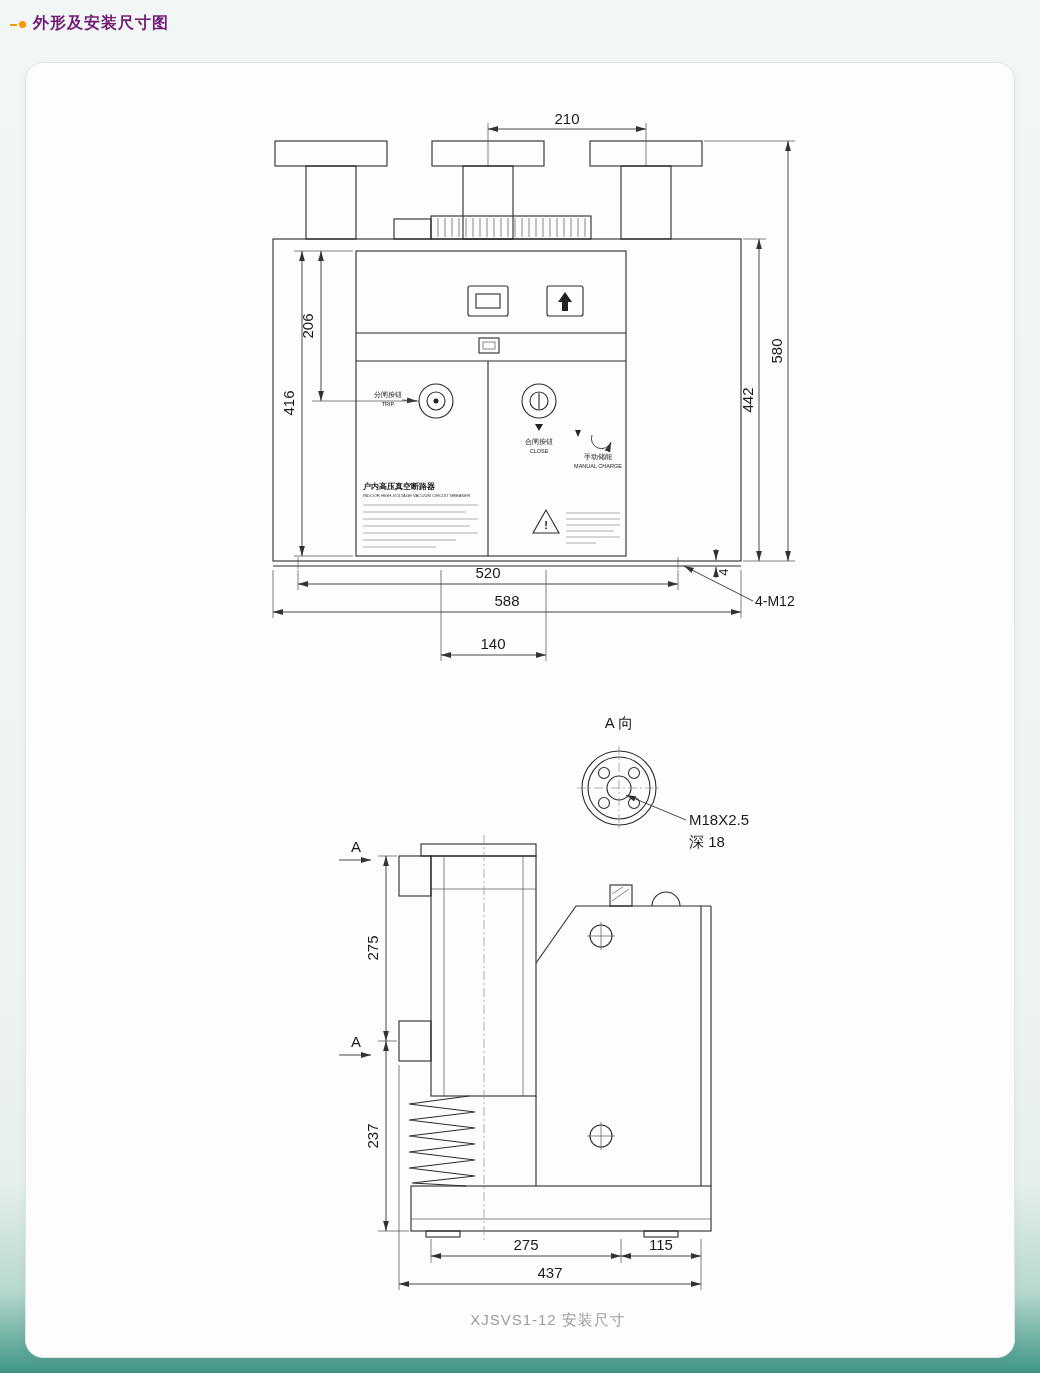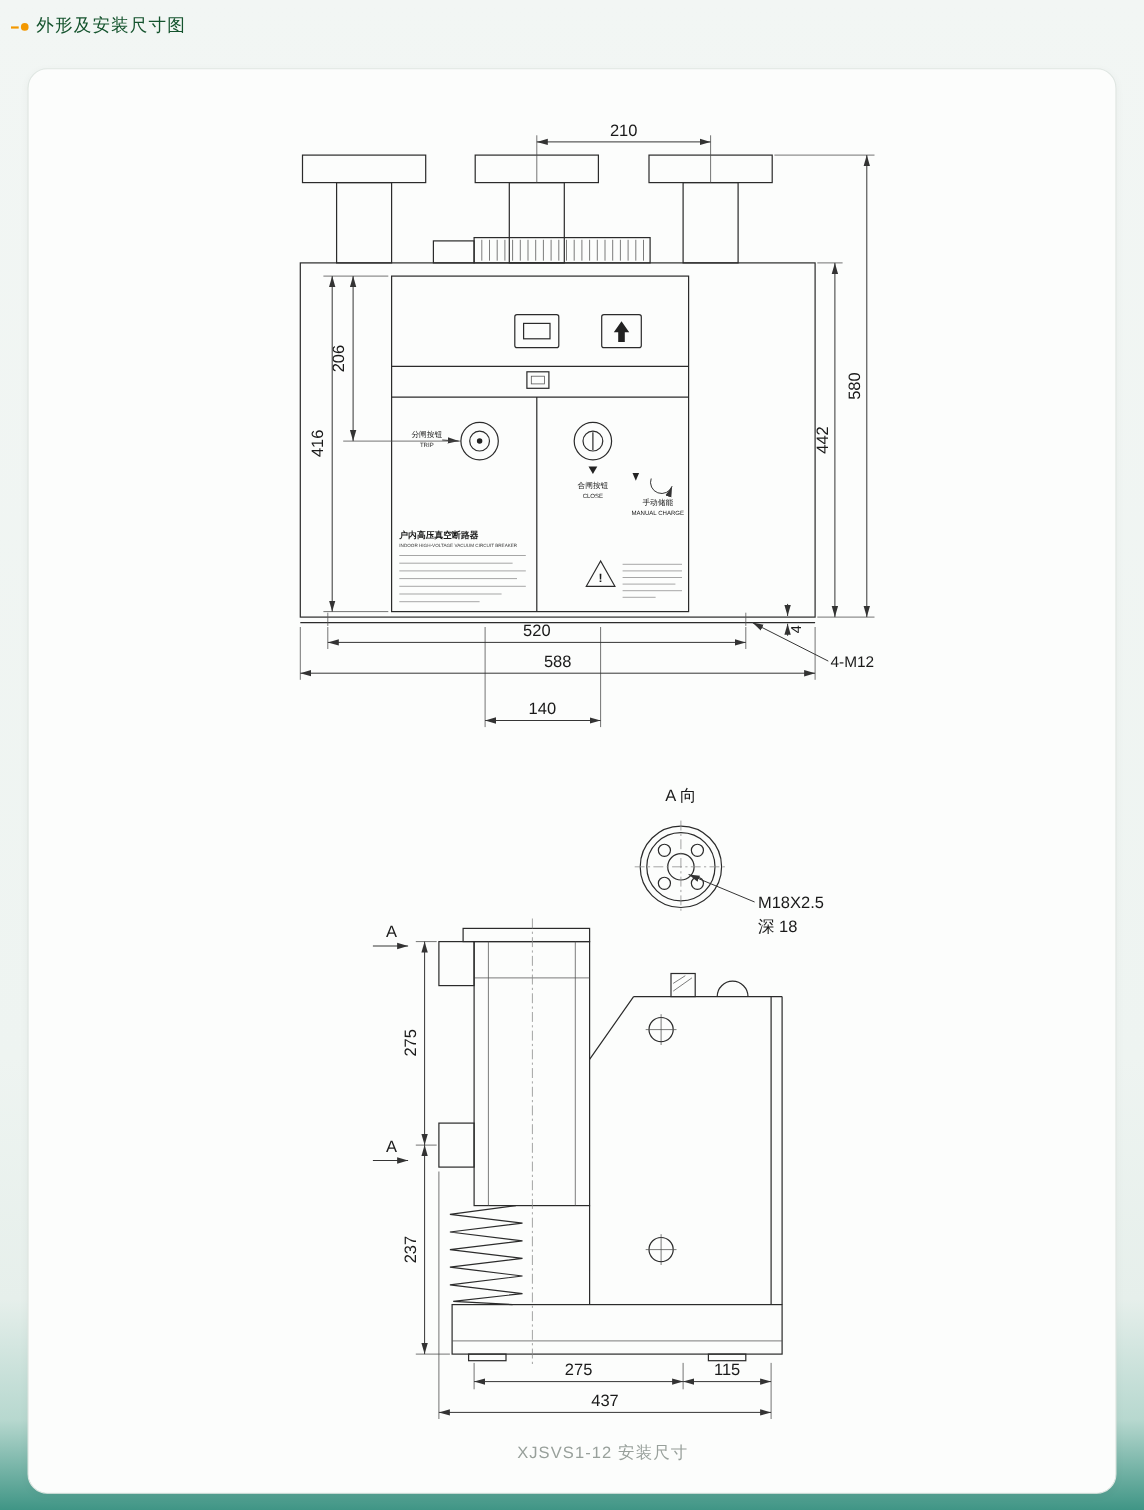"外形及安装尺寸图" .title { color: #14532d -> #701a75; font-weight: none -> bold }
